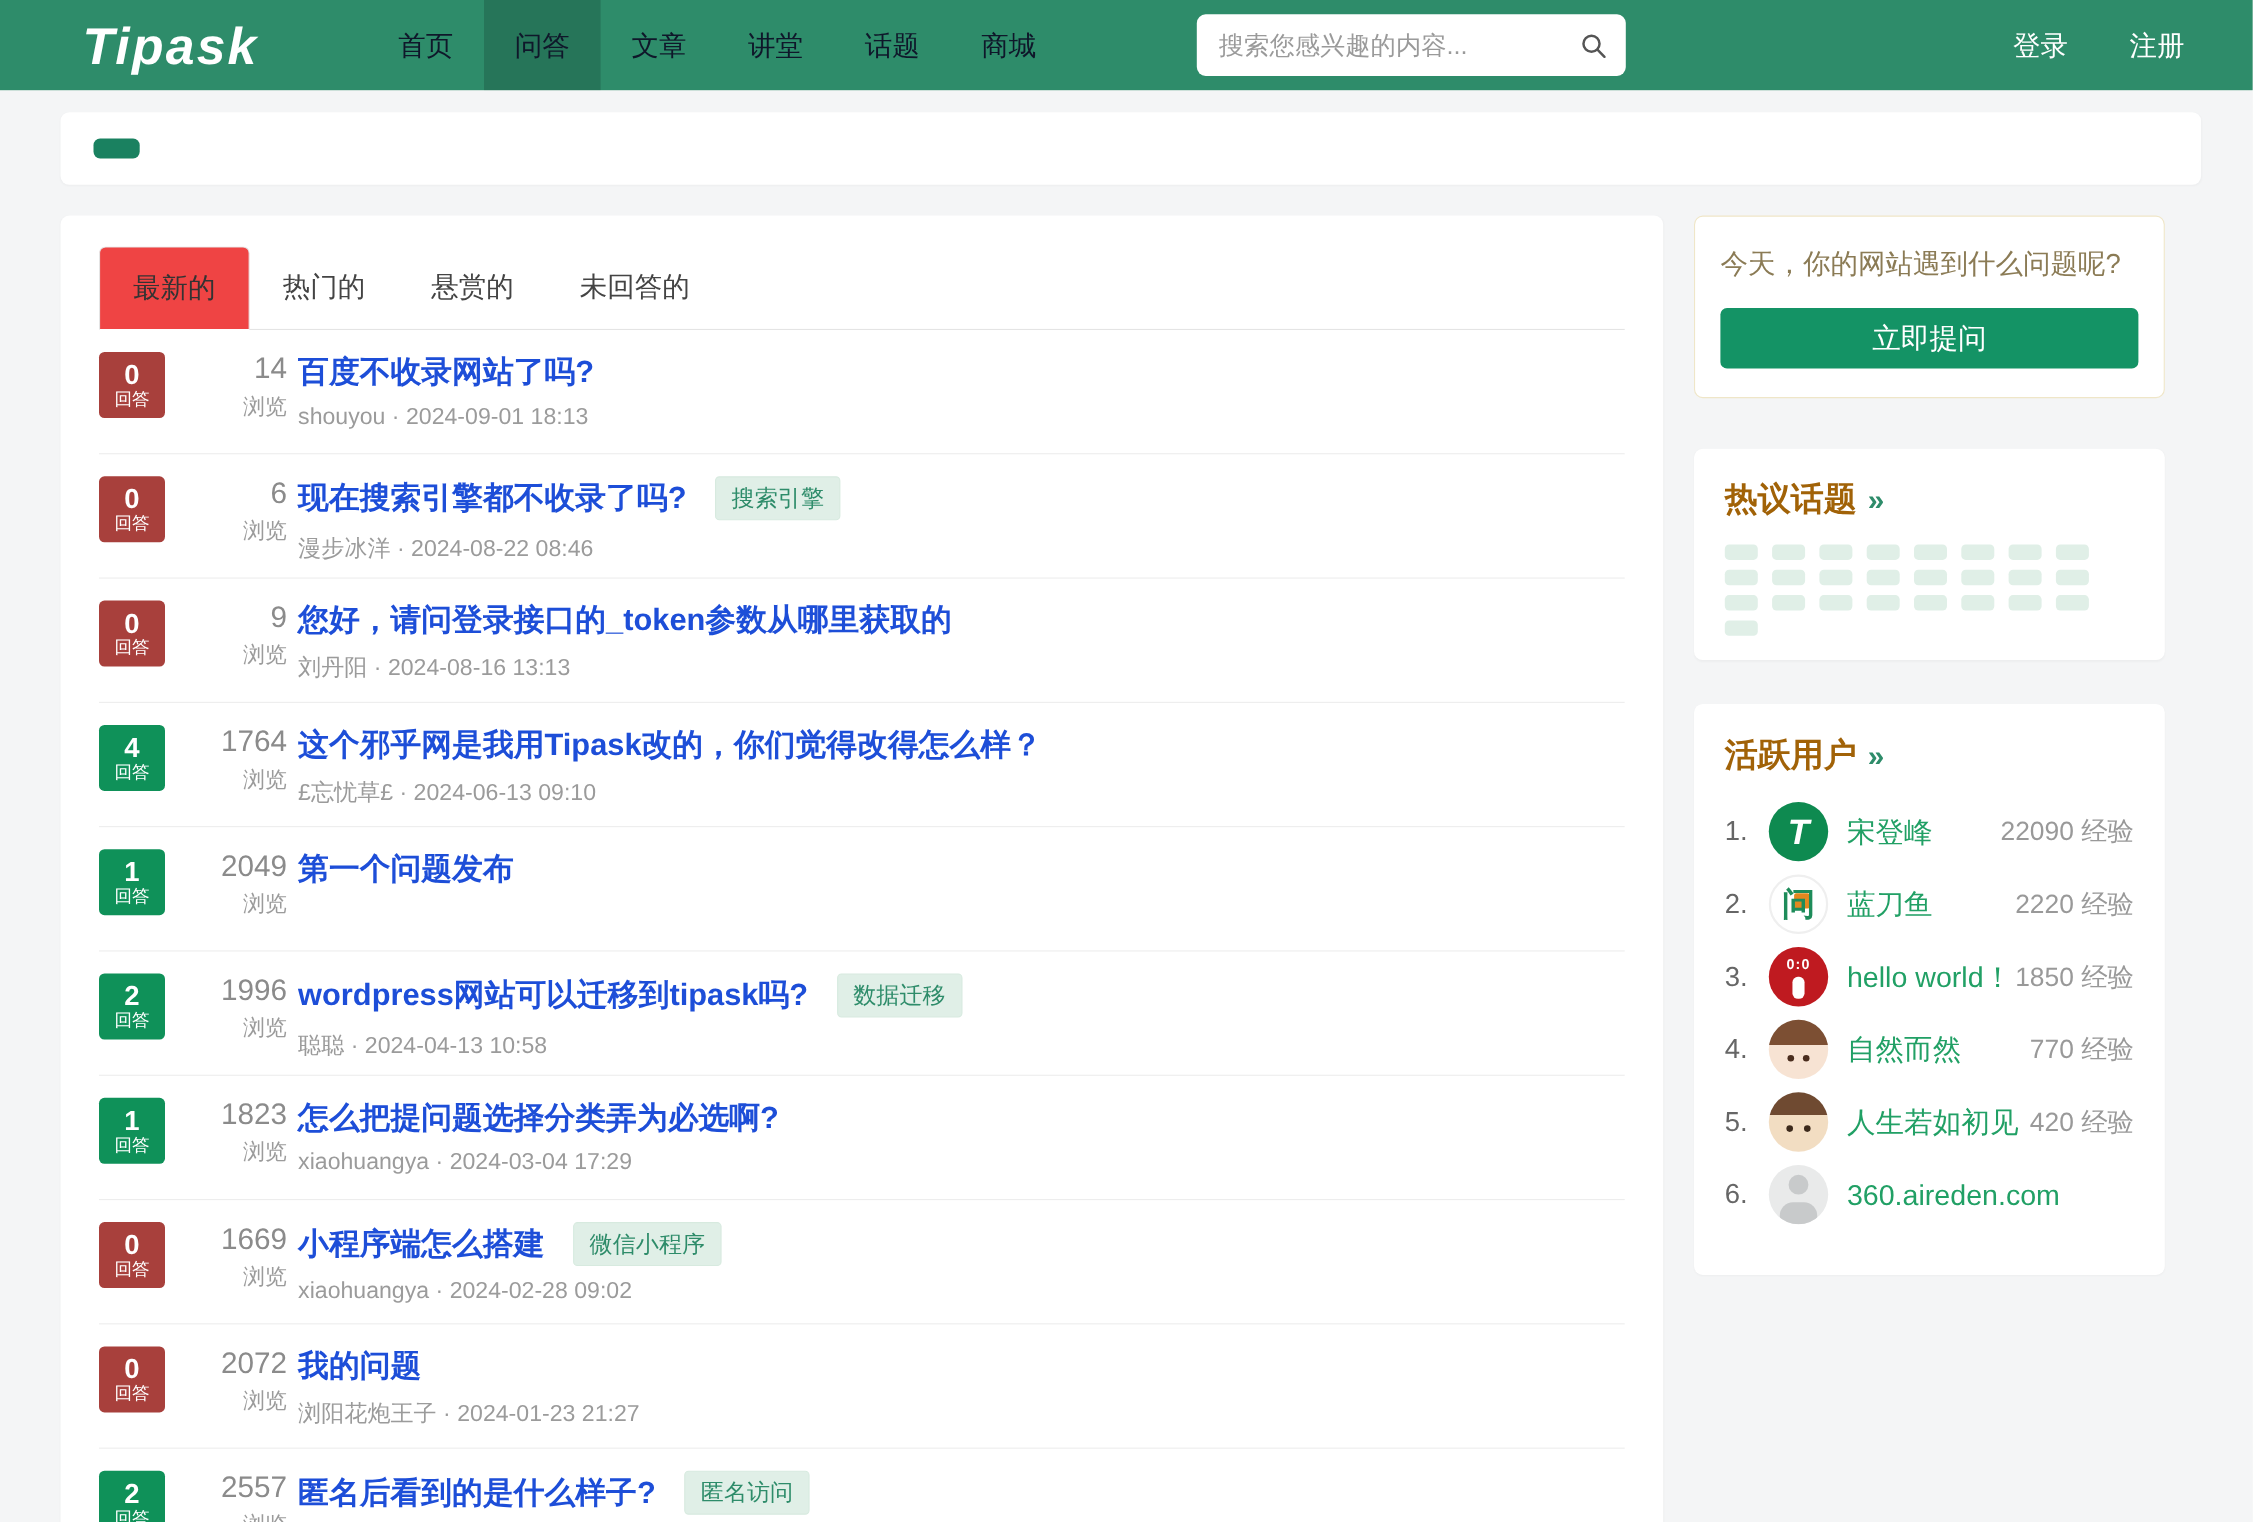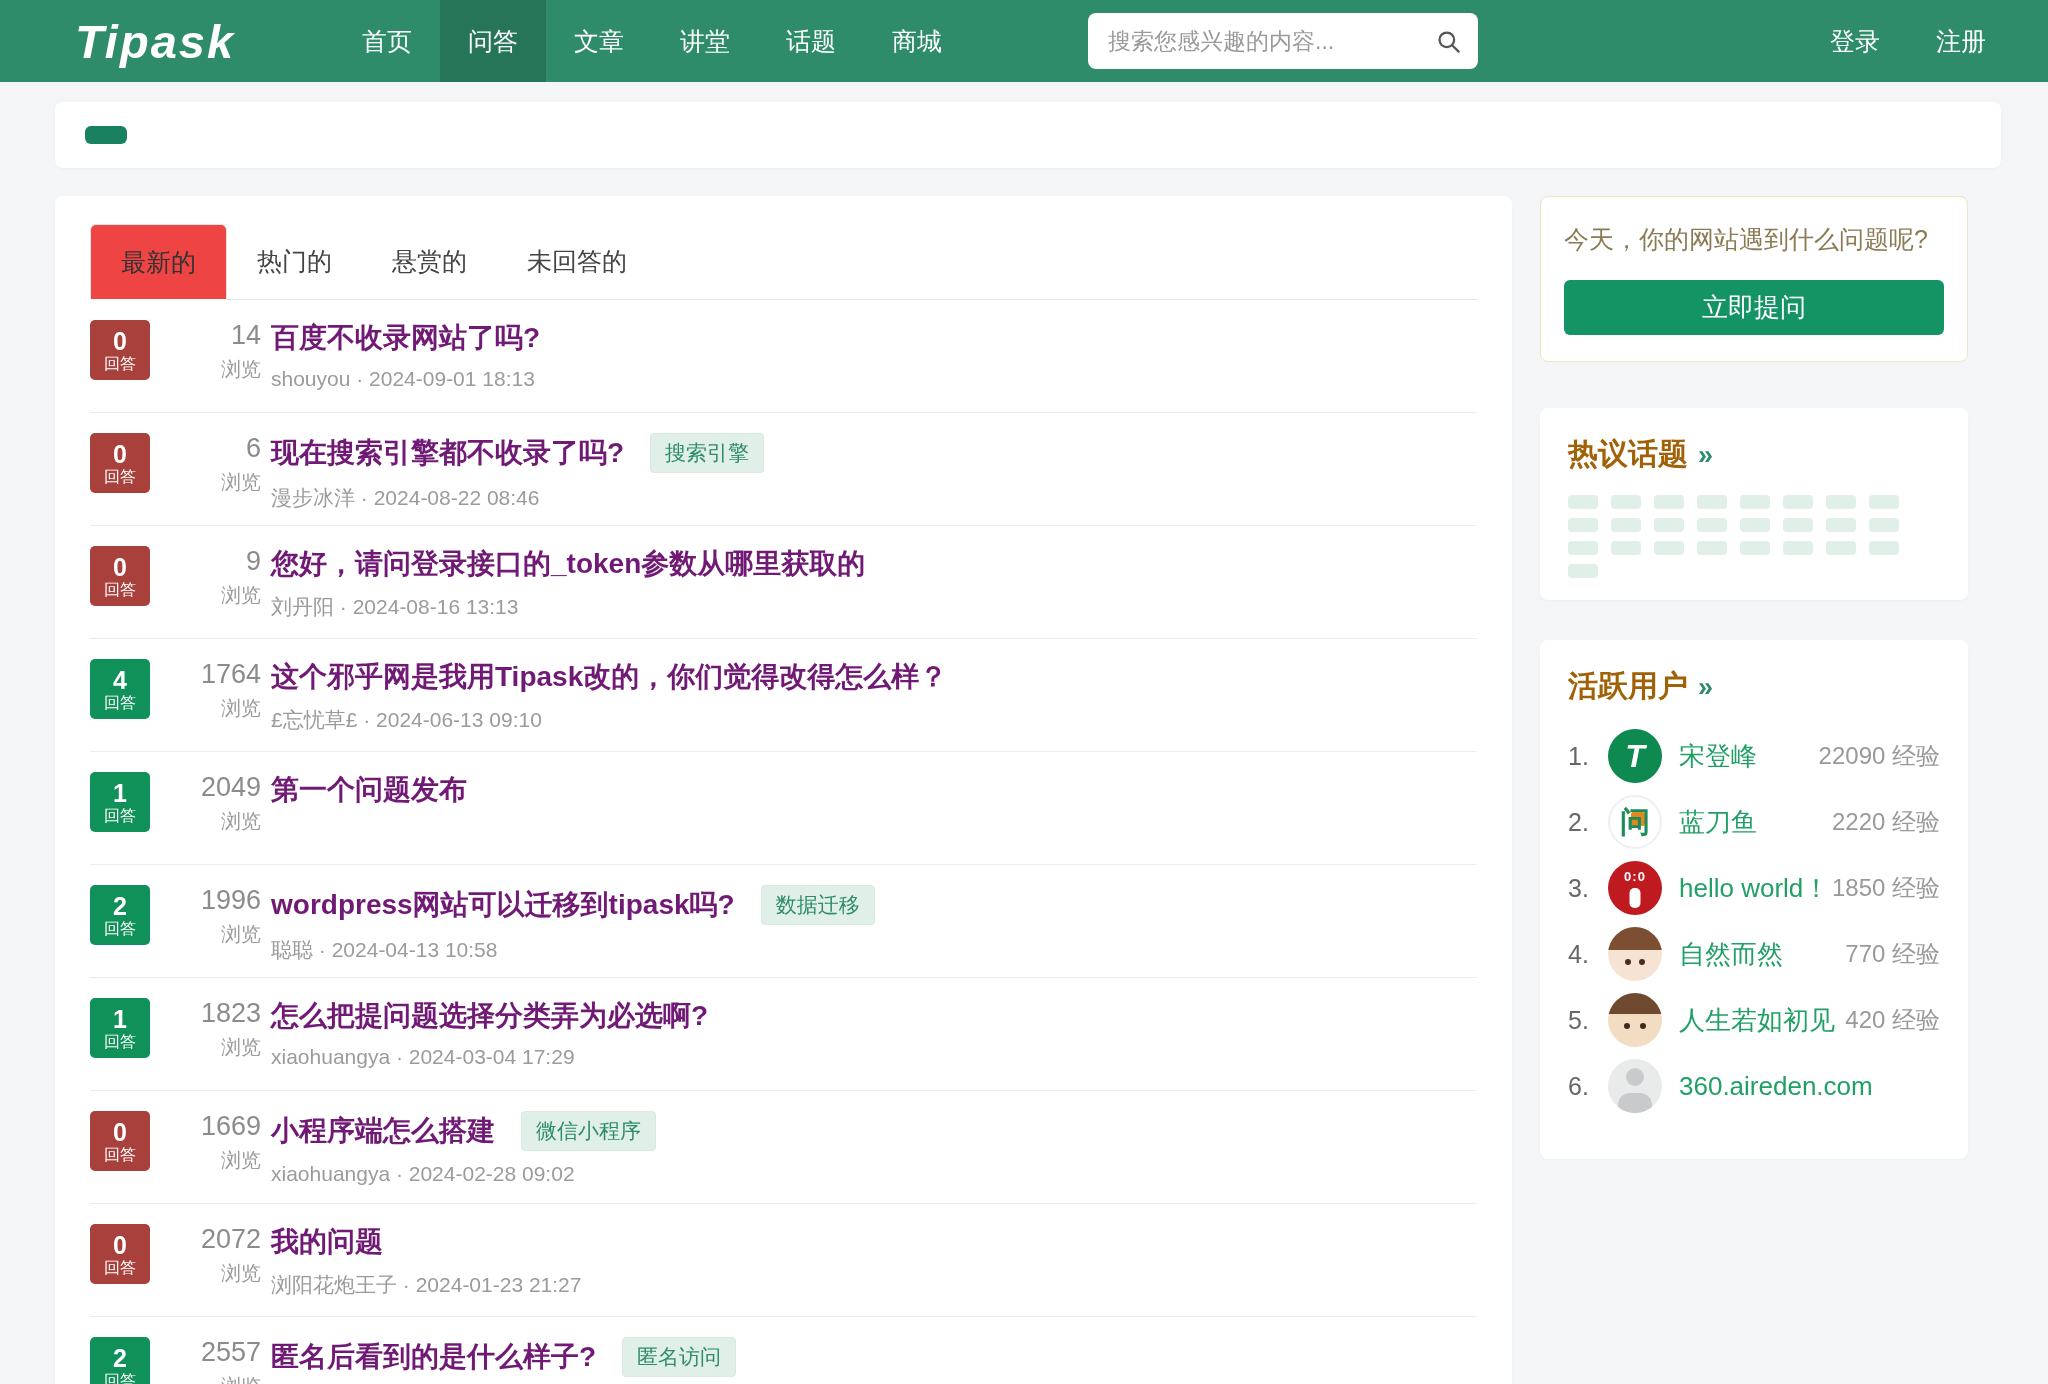"首页" .nav-item { color: #ffffff -> #0f172a }
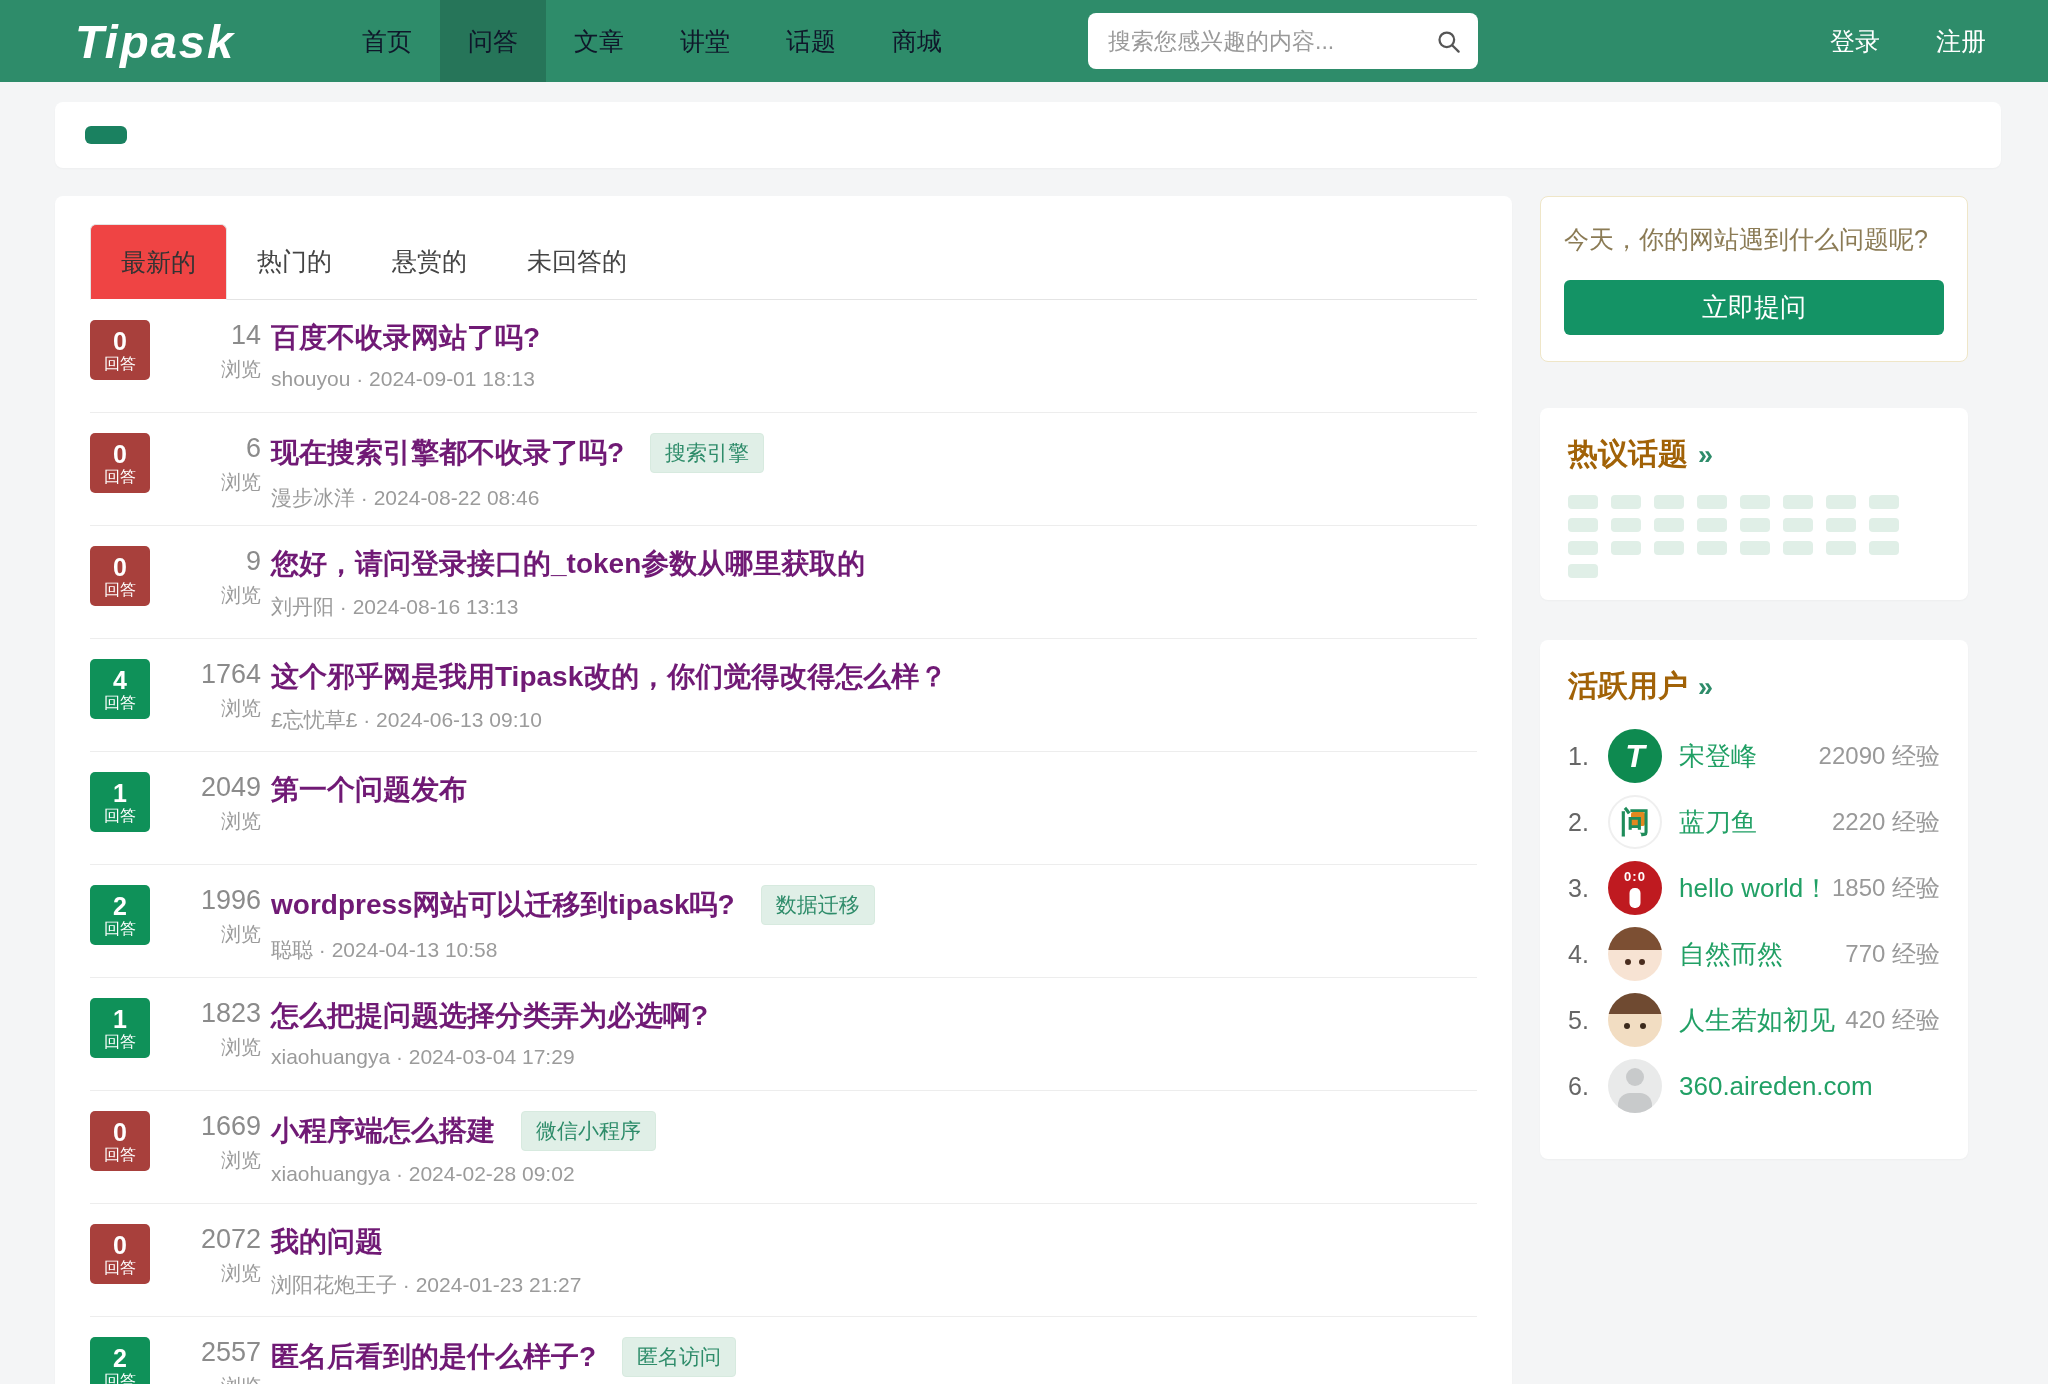"百度不收录网站了吗?" .q-title { color: #701a75 -> #1d4ed8 }
